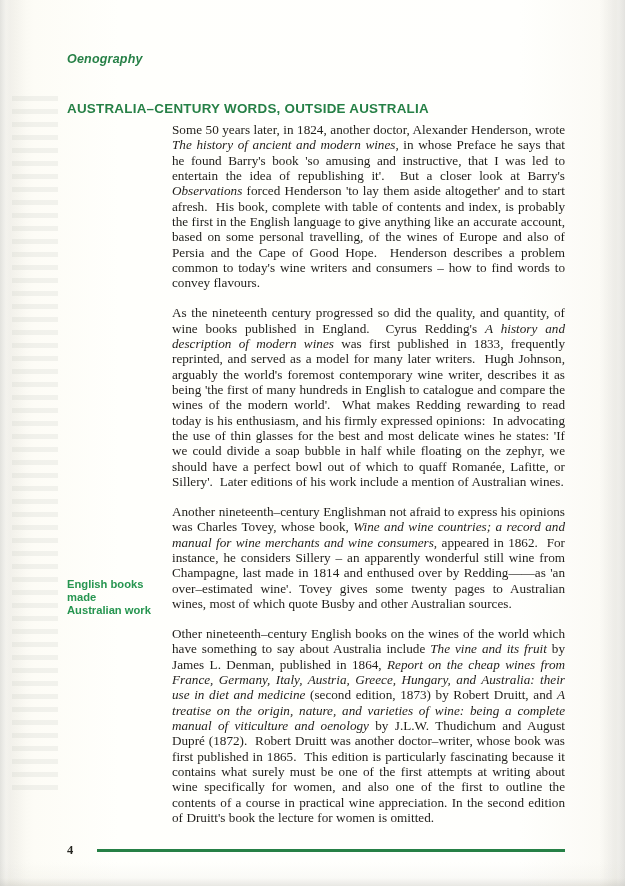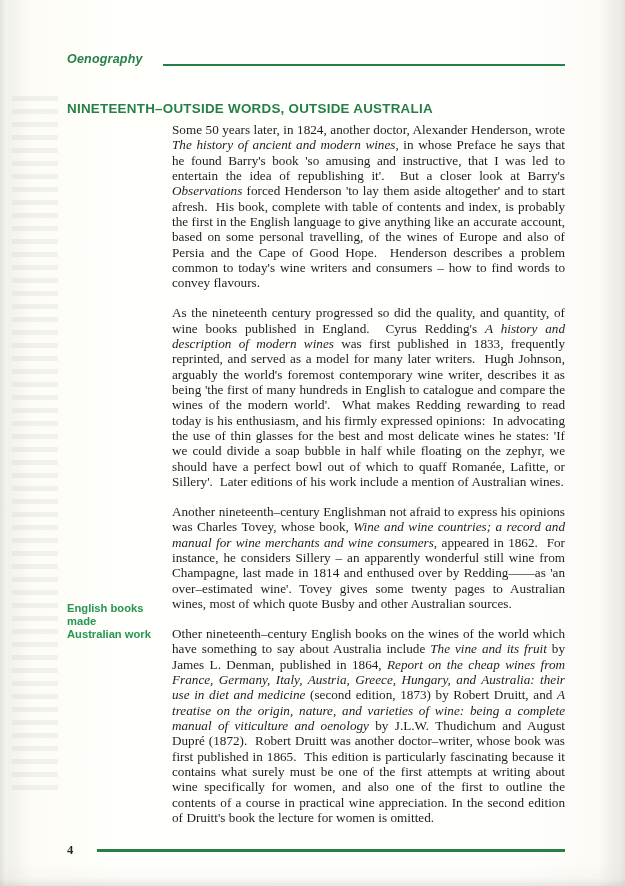"Oenography" .header { align-items: flex-end -> flex-start; flex-direction: none -> column }
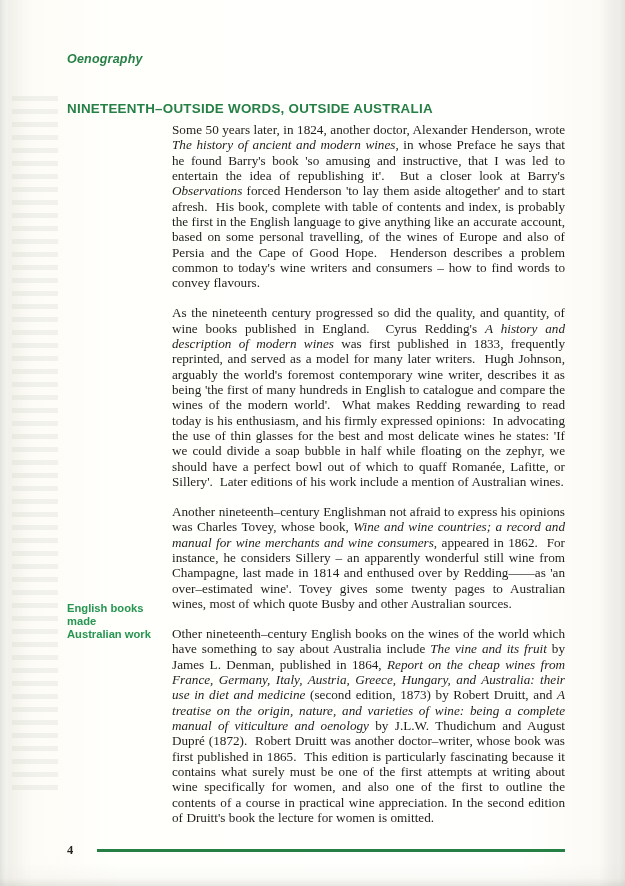"NINETEENTH–OUTSIDE WORDS, OUTSIDE" h1.section-heading { text: NINETEENTH–OUTSIDE -> AUSTRALIA–CENTURY }
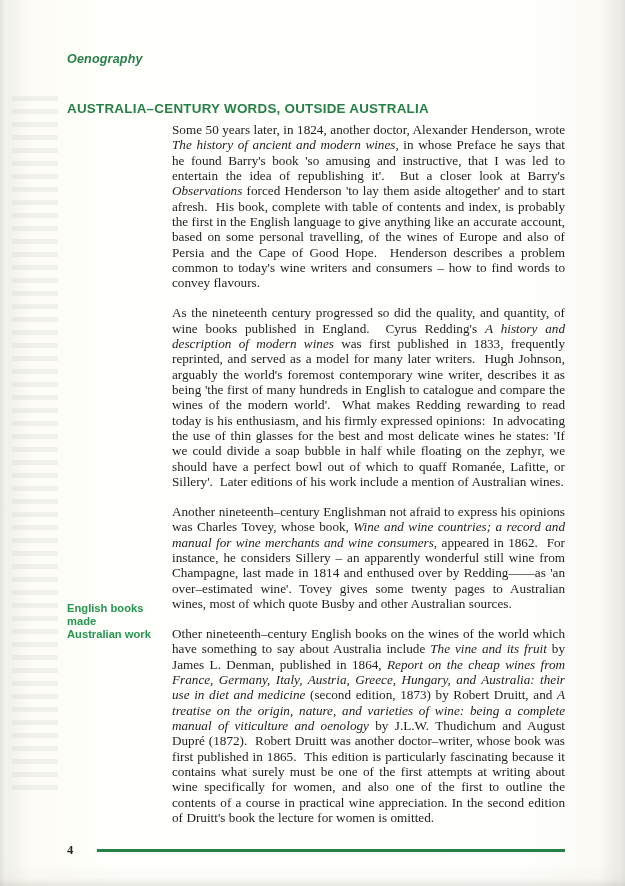"English books" .sidenote { top: 602px -> 578px }
